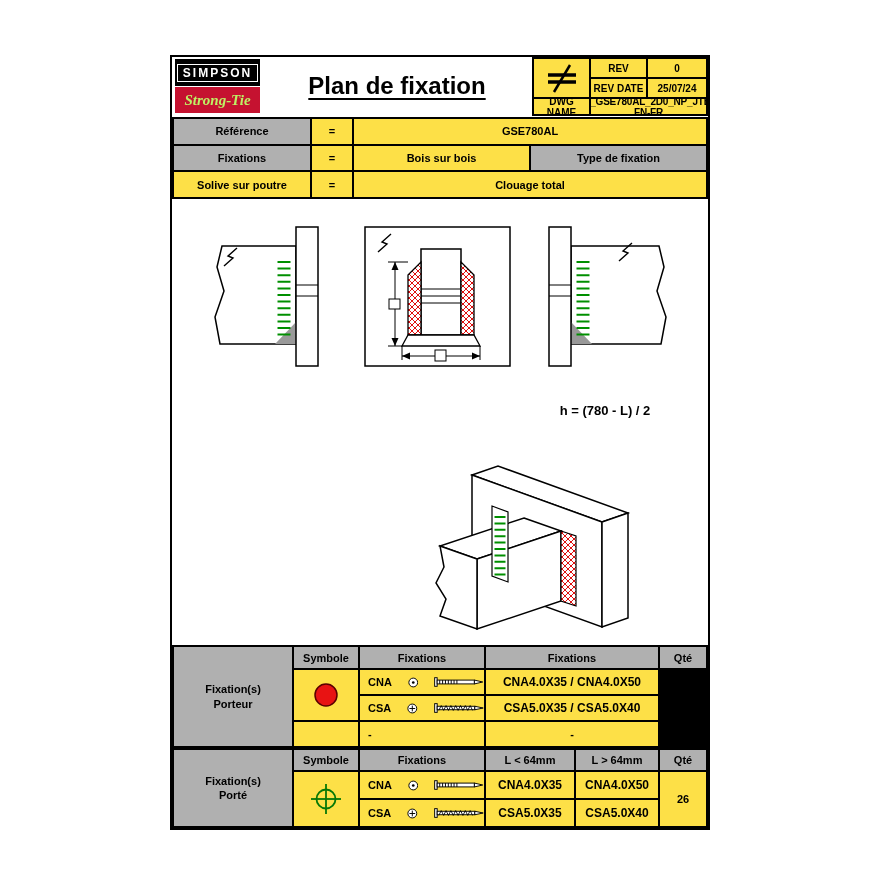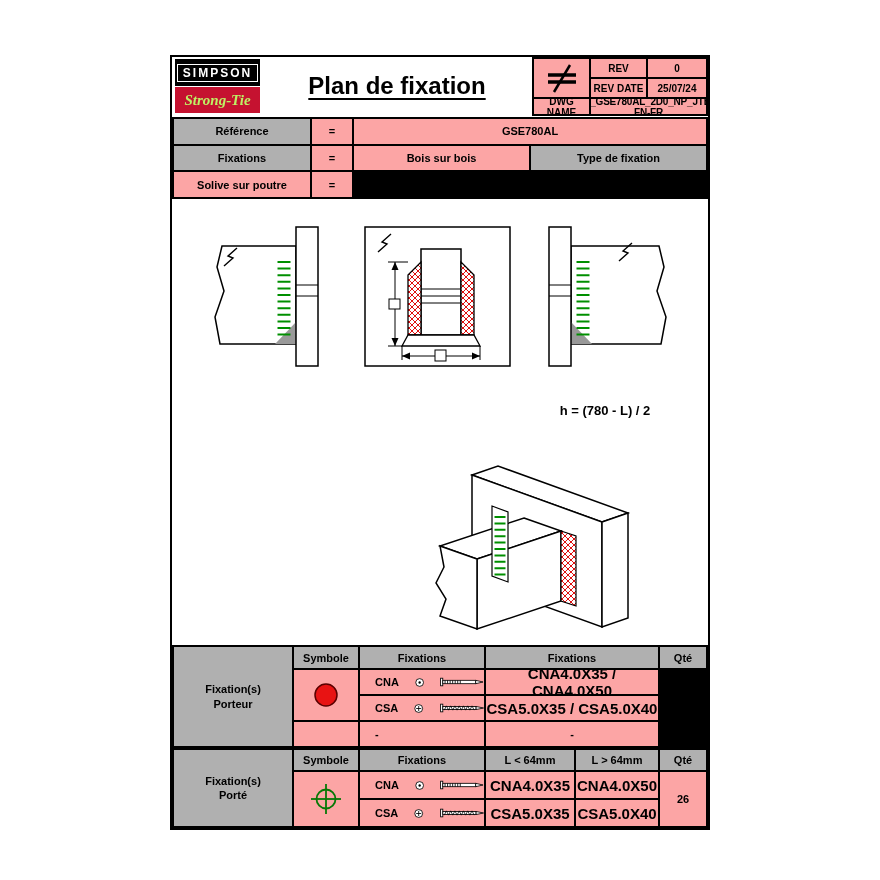"REV" .cell { background: #fca5a5 -> #fde047 }
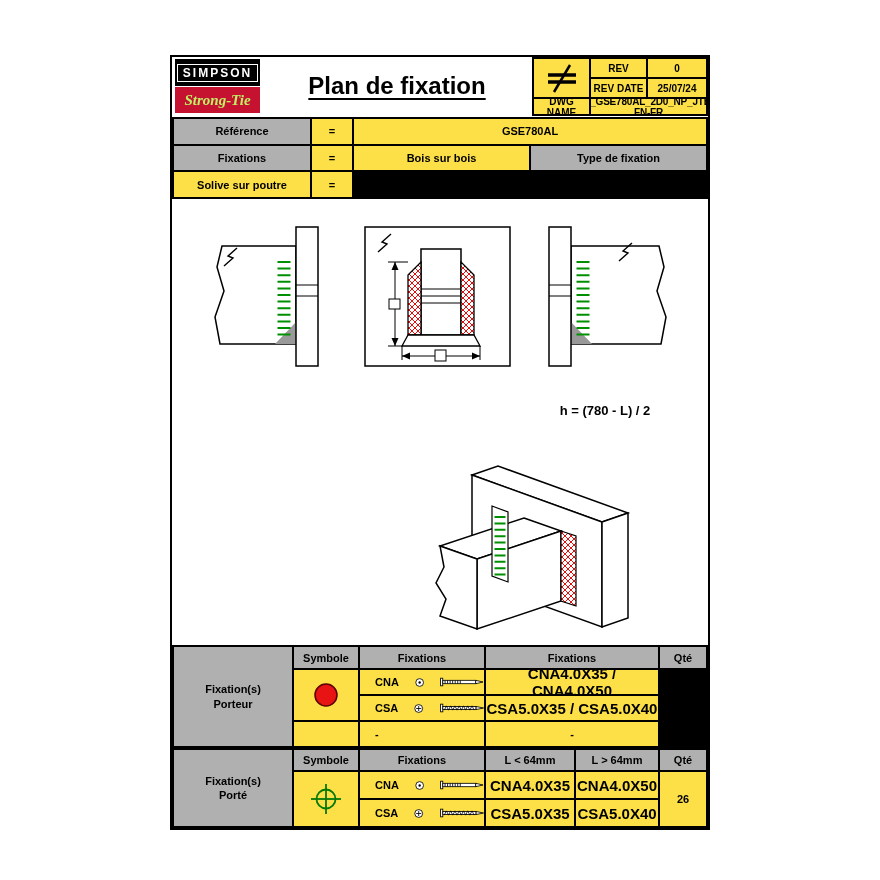"Clouage total" div.cell { html: none -> <div>Clouage total</div> }
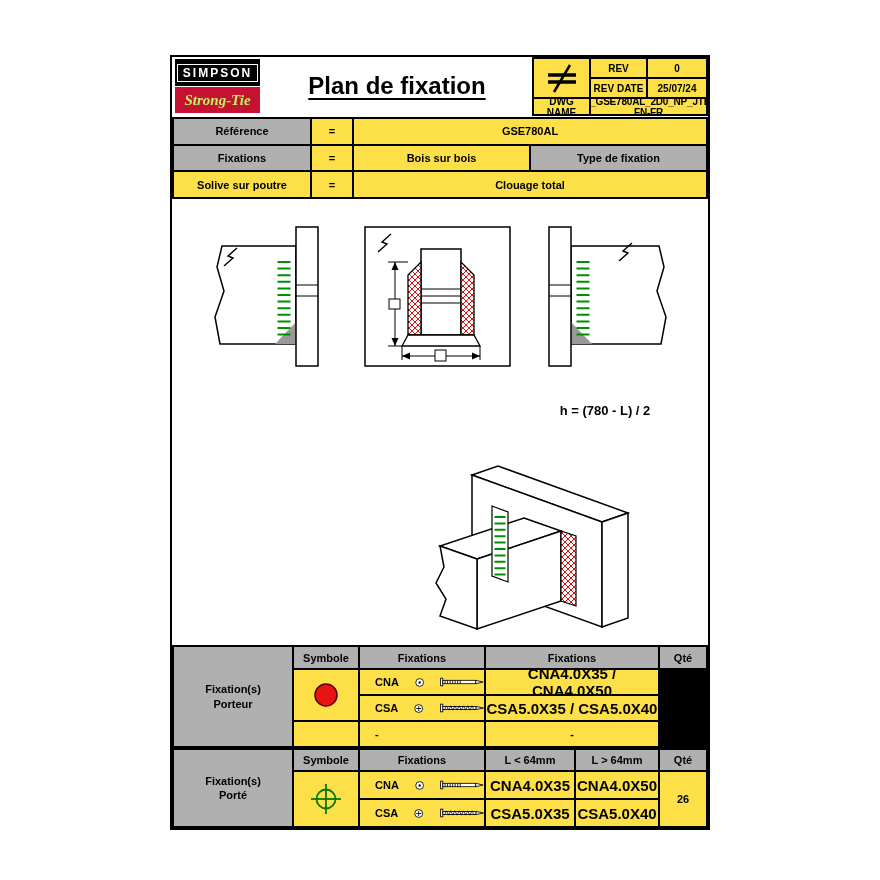"CNA" .fixcell { padding-left: 15px -> 8px }
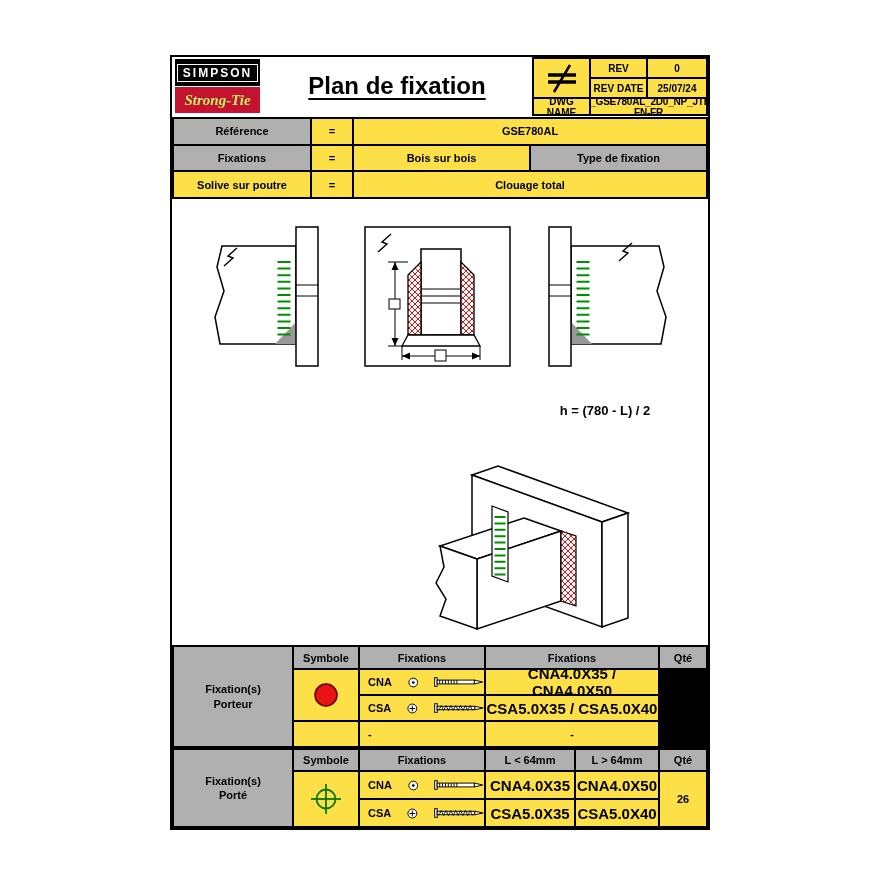"CNA4.0X35 / CNA4.0X50" .val { font-size: 15px -> 12px }
